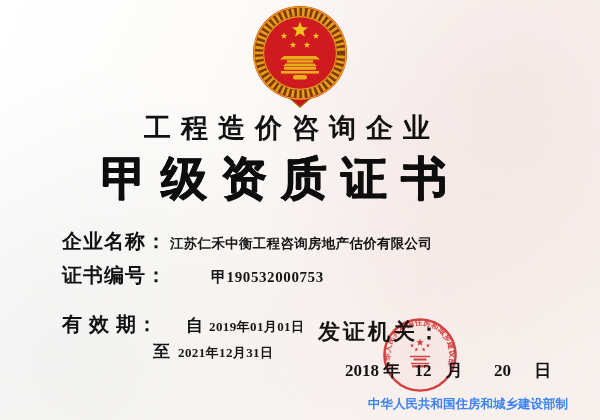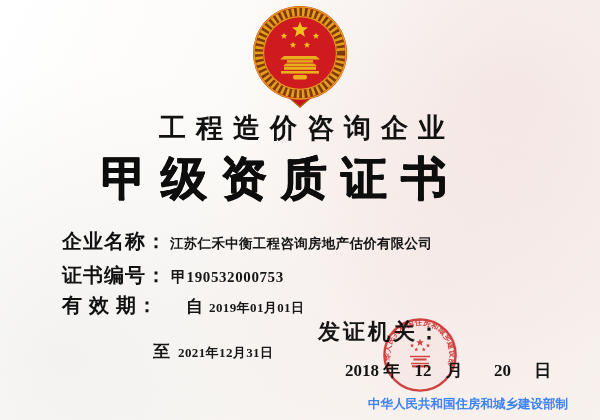"工程造价咨询企业" .title1 { left: 15px -> 0 }
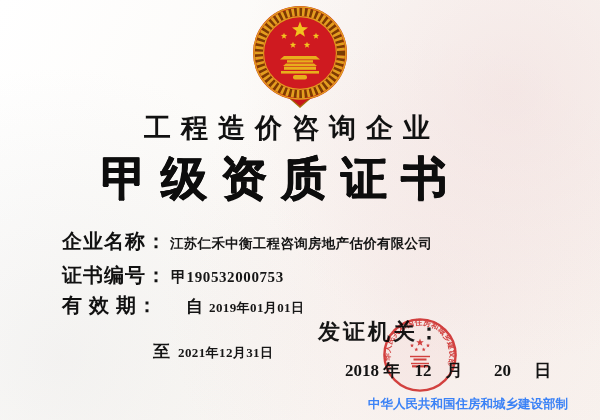"证书编号：" .row-certno { gap: none -> 40px }
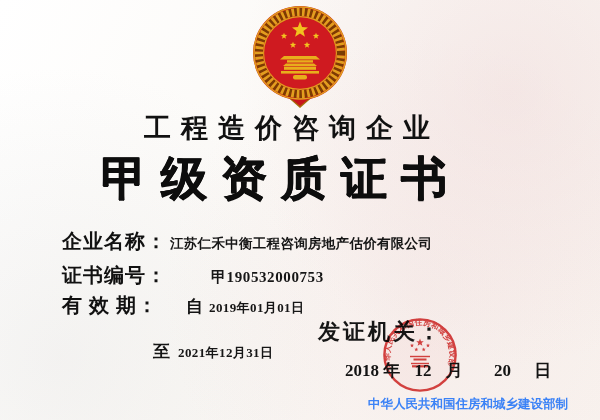"有 效 期：" .row-valid { top: 292px -> 311px }
